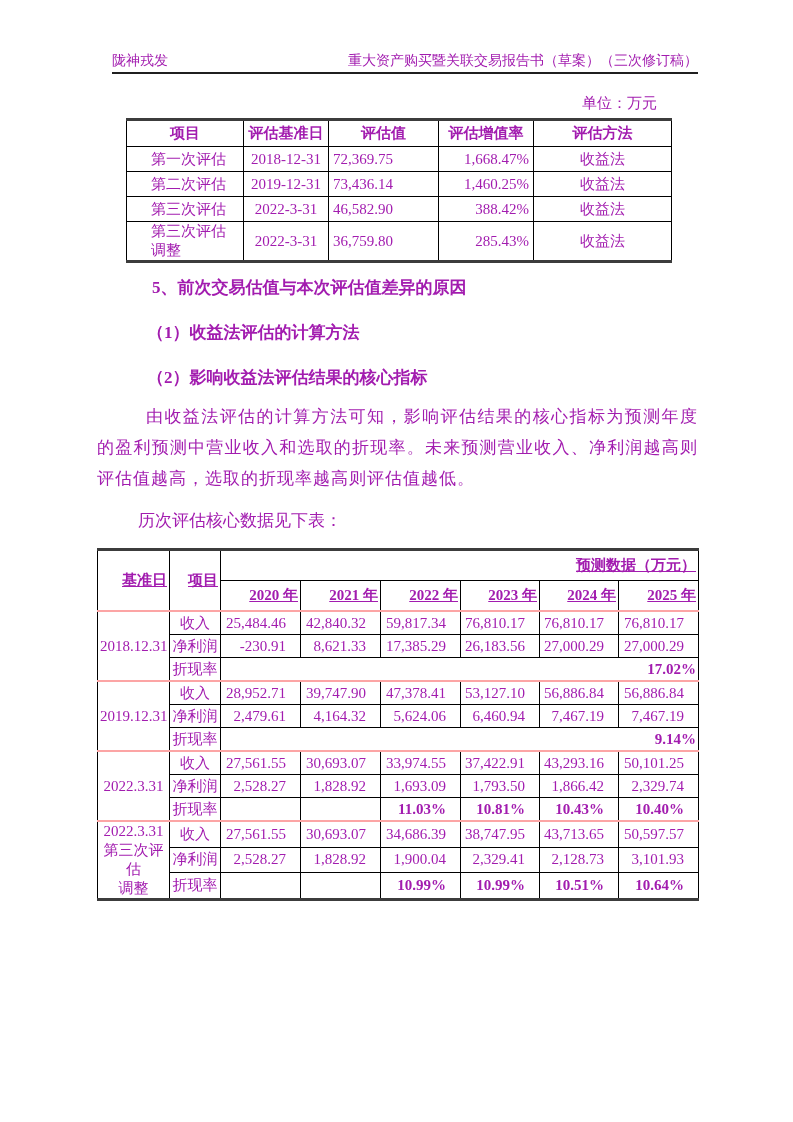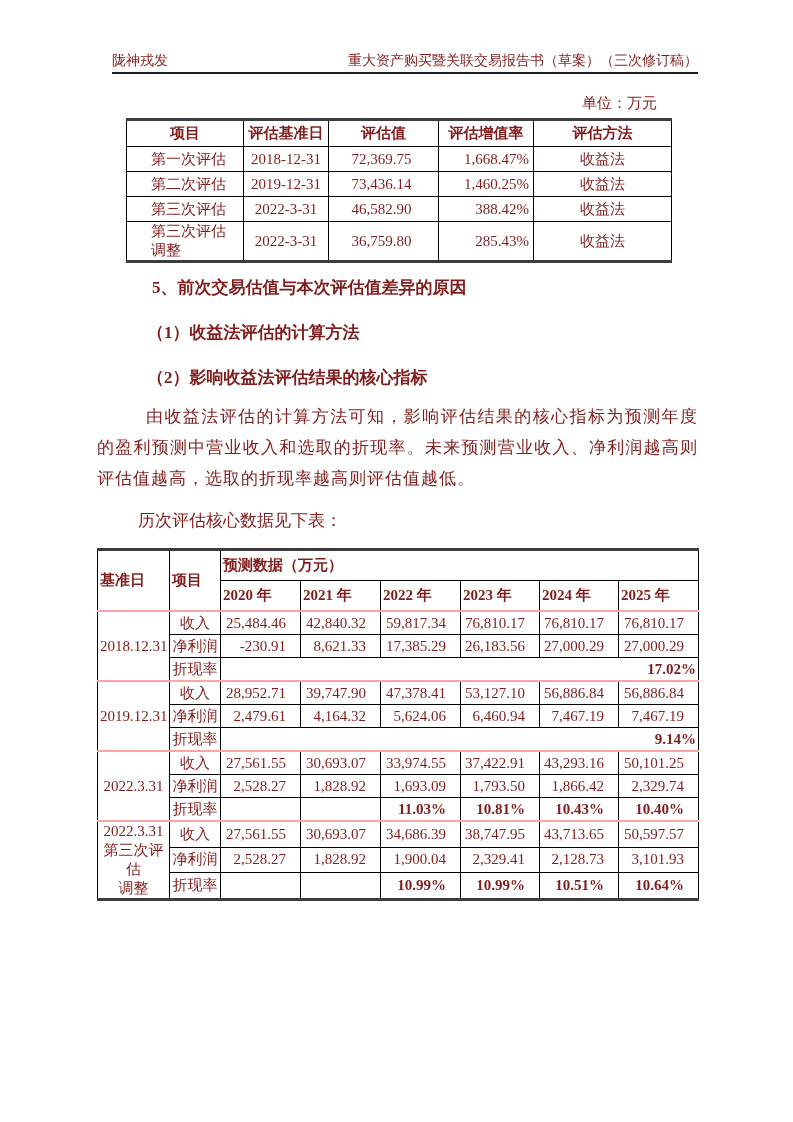"陇神戎发" .page { color: #7f1d1d -> #a21caf }
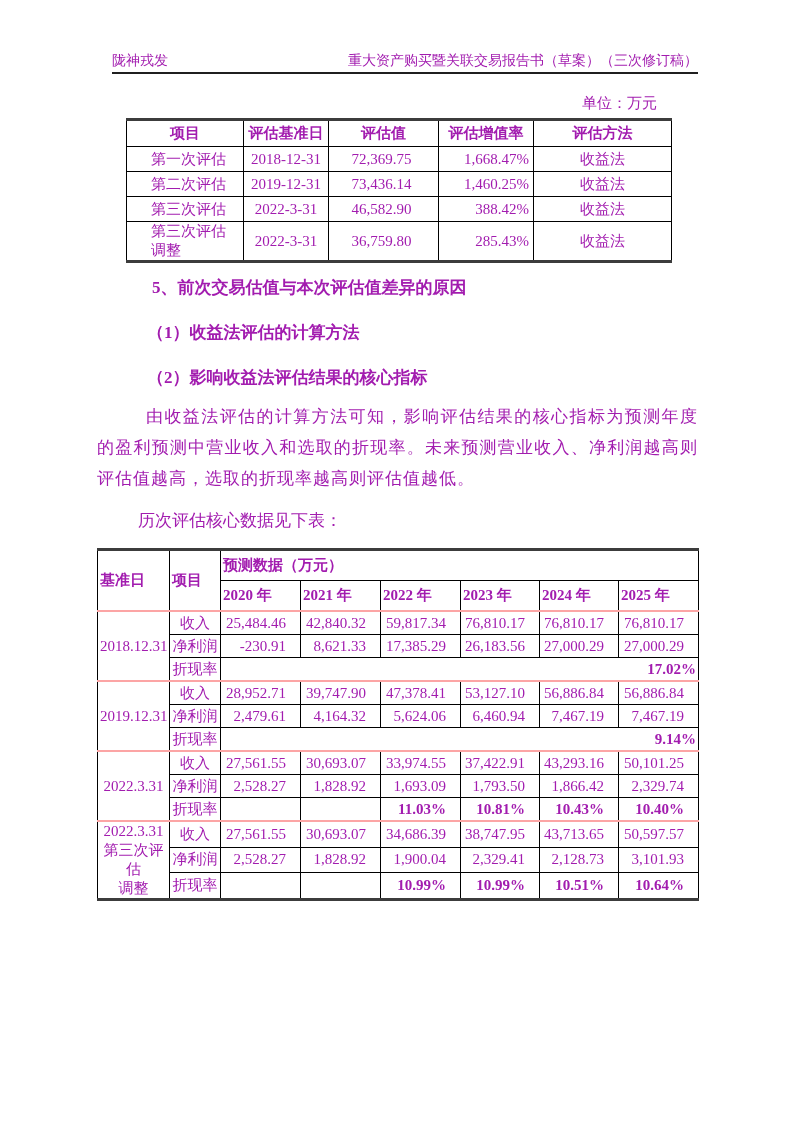"72,369.75" .t1 .c-val { text-align: center -> left }
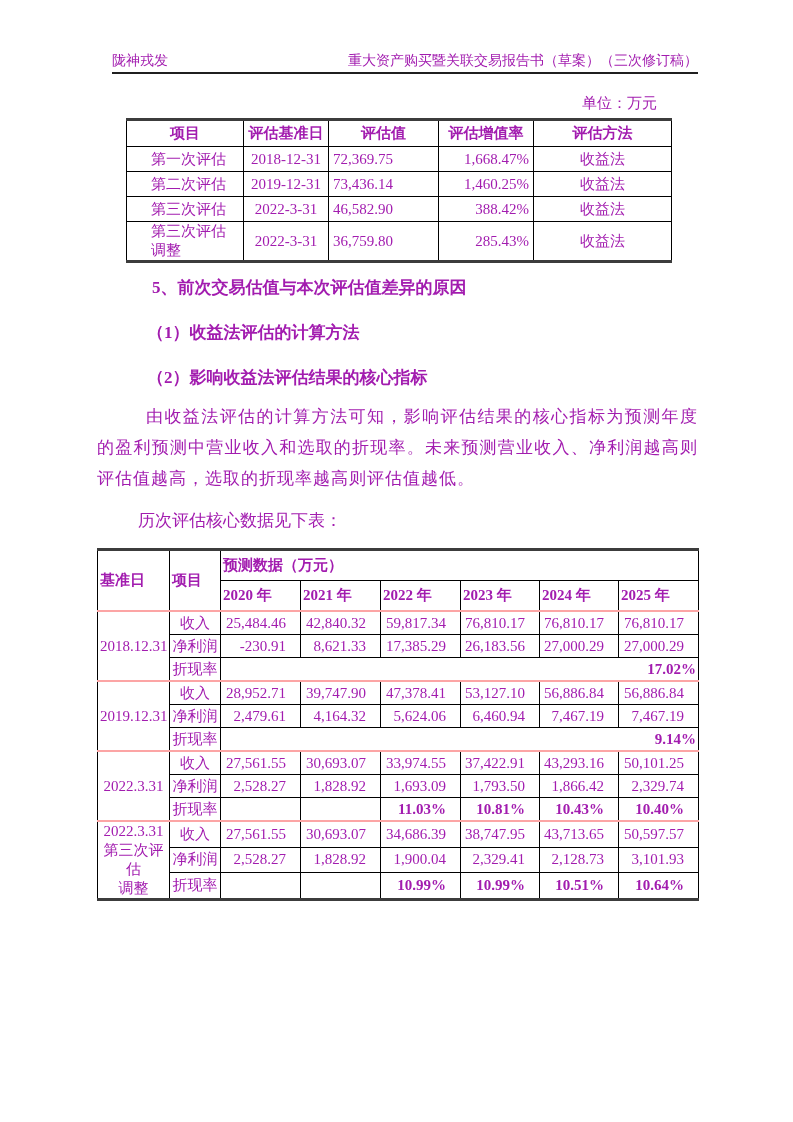"预测数据（万元）" .t2 th { text-align: left -> right; text-decoration: none -> underline }
